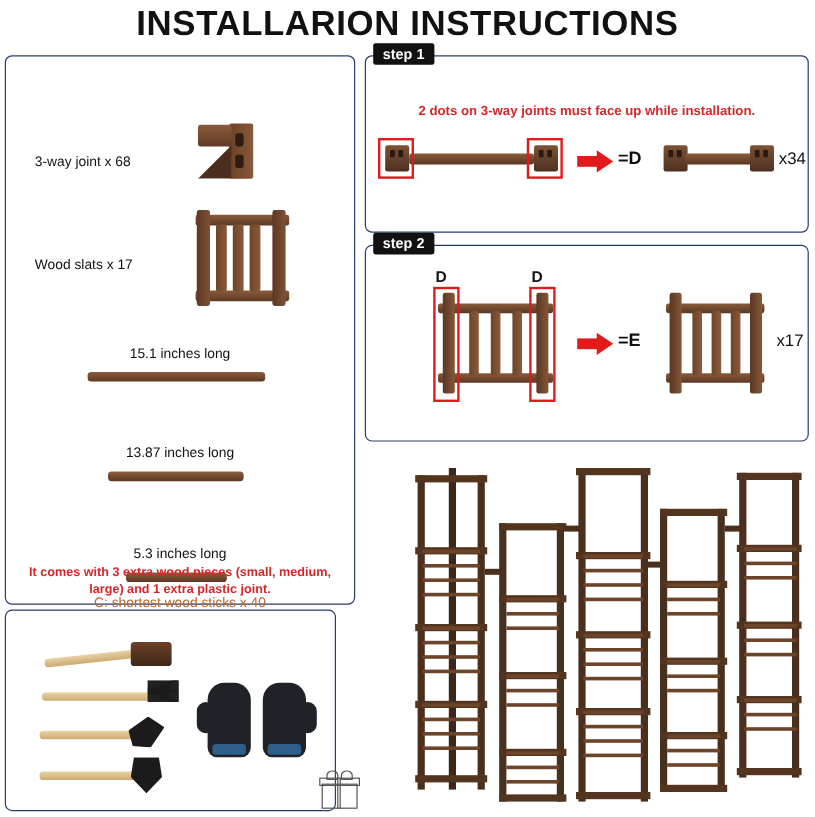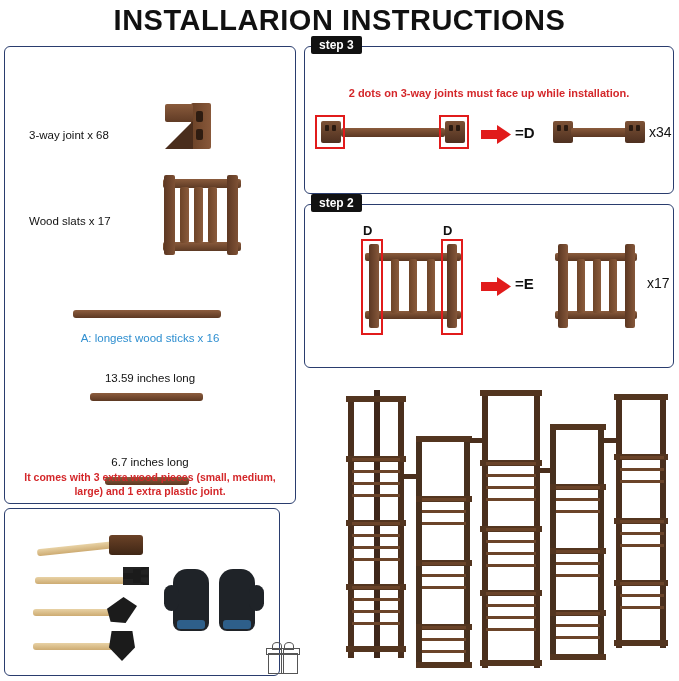"step 3" div.step-tag { text: 3 -> 1 }
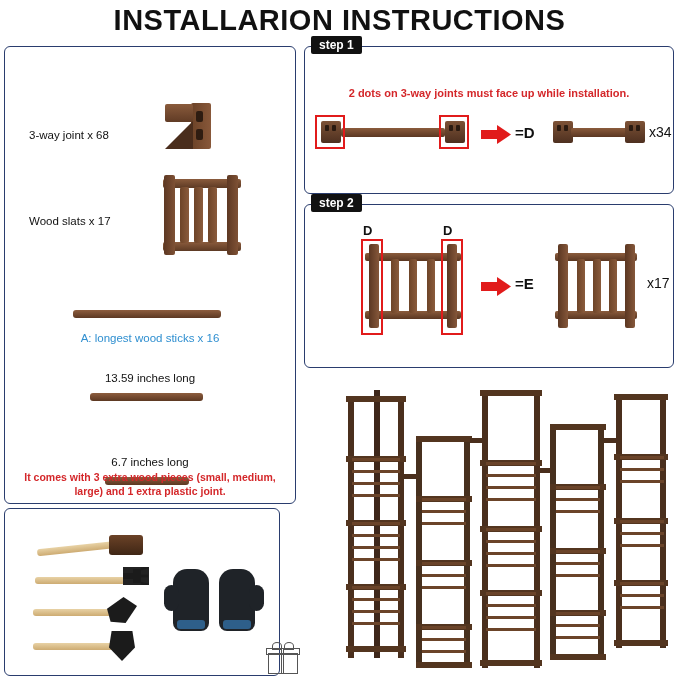"15.1 inches long" div.part-label { html: none -> <div>15.1 inches long</div> }
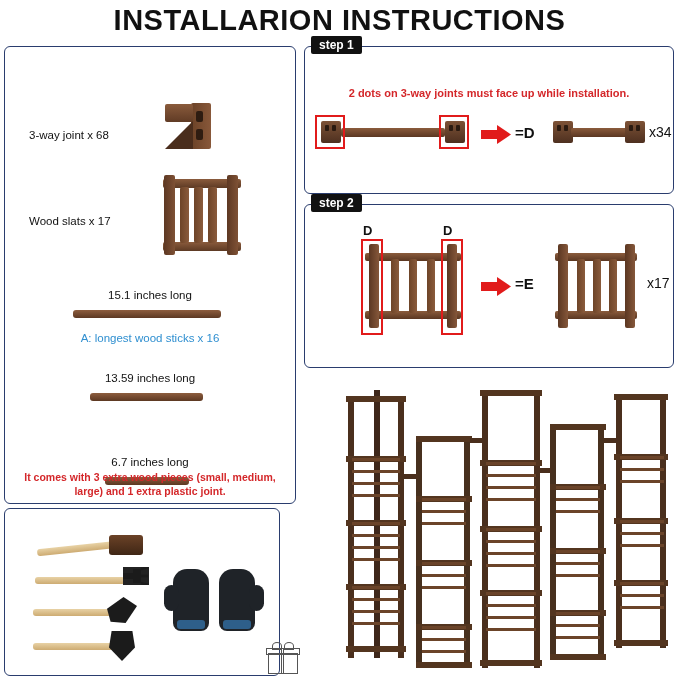"A: longest wood sticks x" div.part-label { html: <div>A: longest wood sticks x 16</div> -> none }
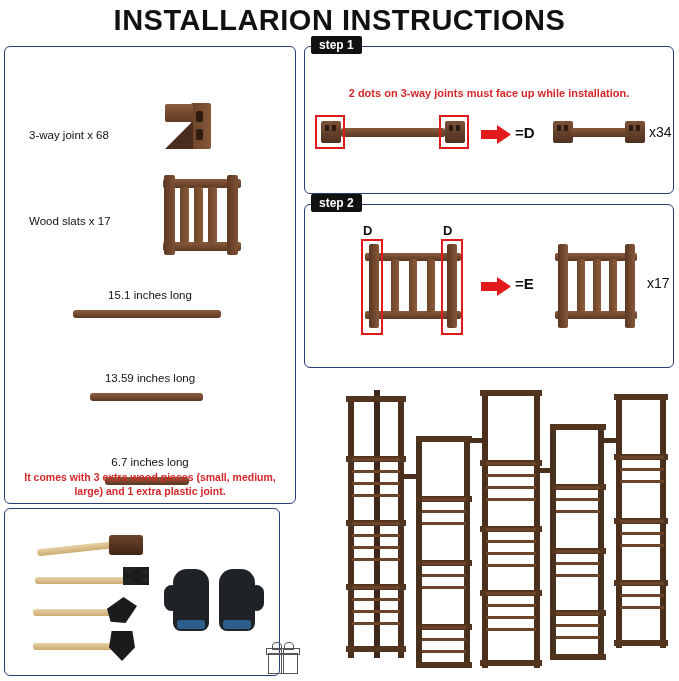"13.59 inches long" div.part-label { text: 13.59 -> 13.87 }
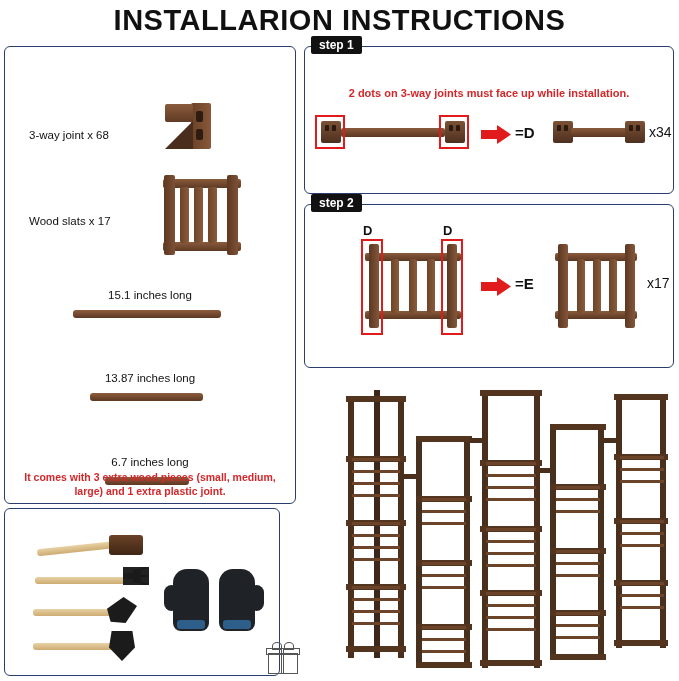"6.7 inches long" div.part-label { text: 6.7 -> 5.3 }
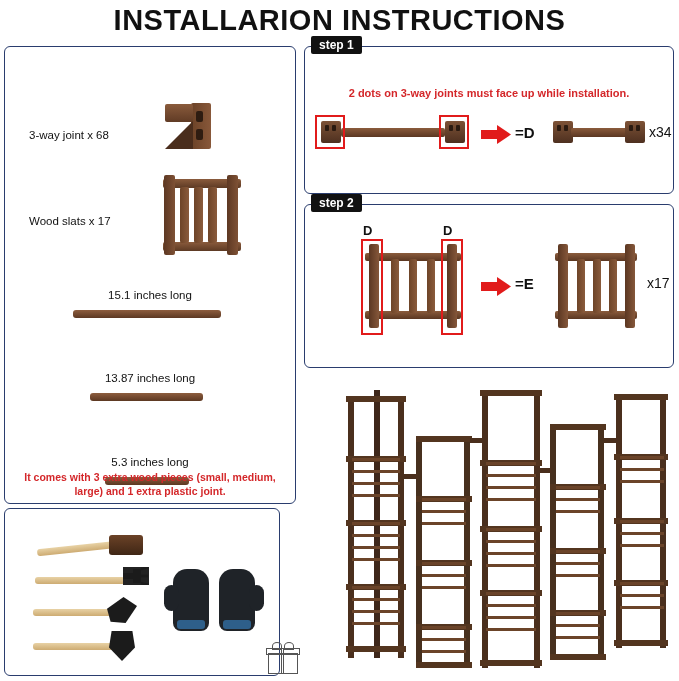"C: shortest wood sticks x" div.part-label { html: none -> <div>C: shortest wood sticks x 40</div> }
